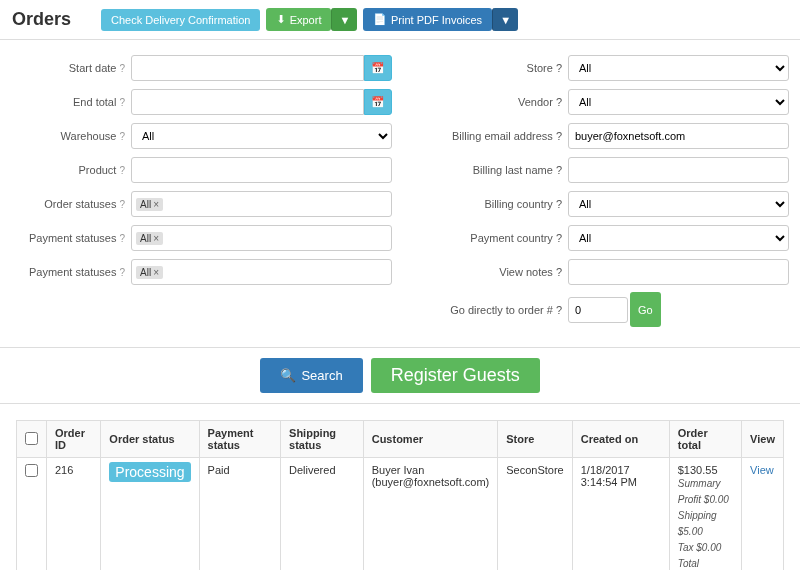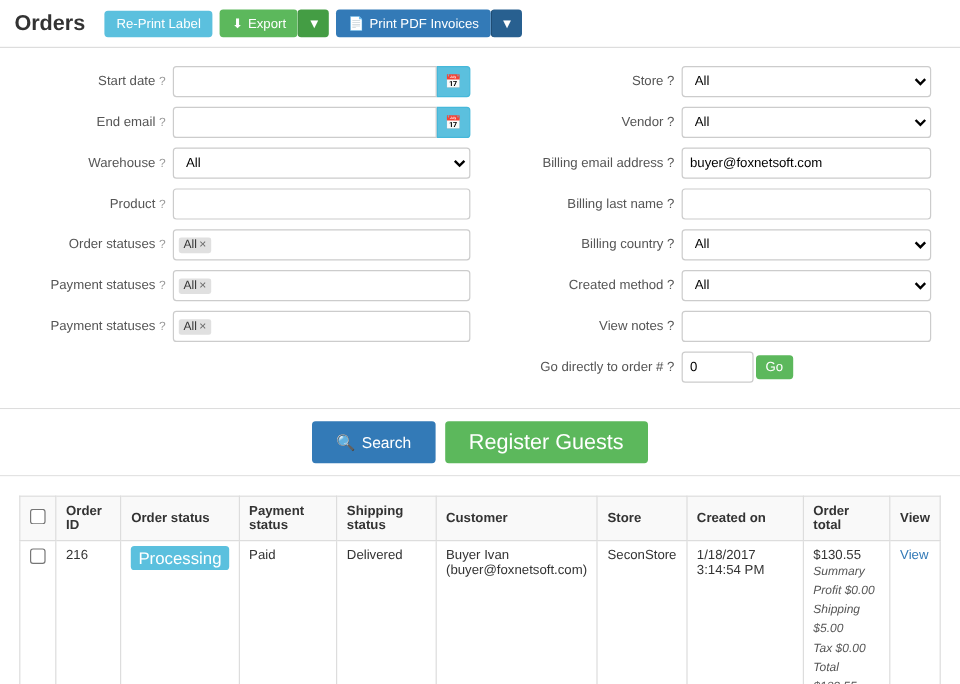"Orders" .page-title { margin-right: 10px -> 24px }
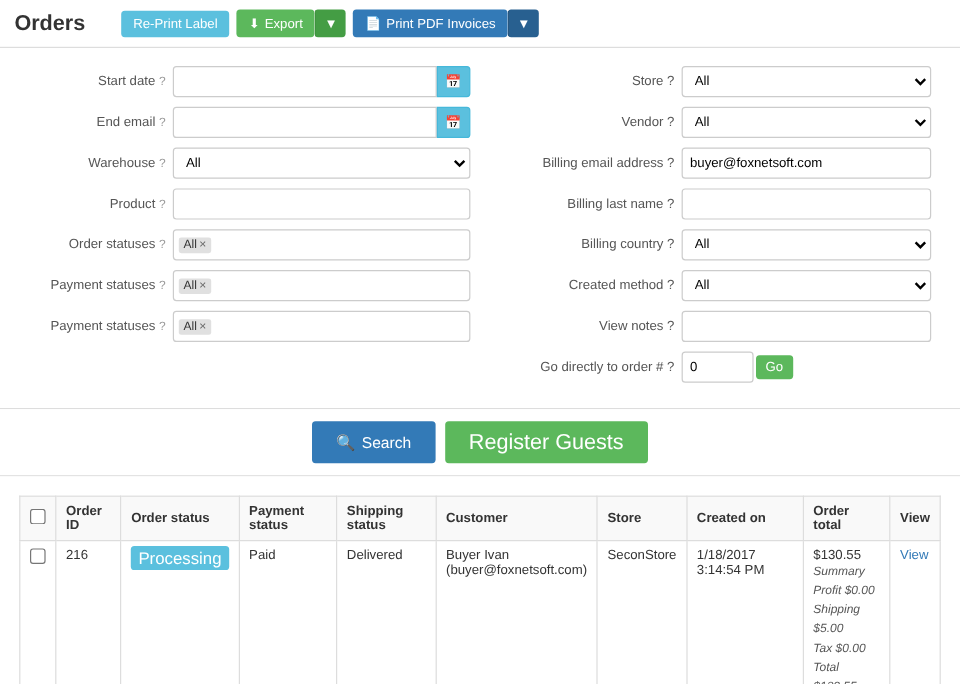"Check Delivery Confirmation" button.btn { html: none -> <button>Check Delivery Confirmation</button> }
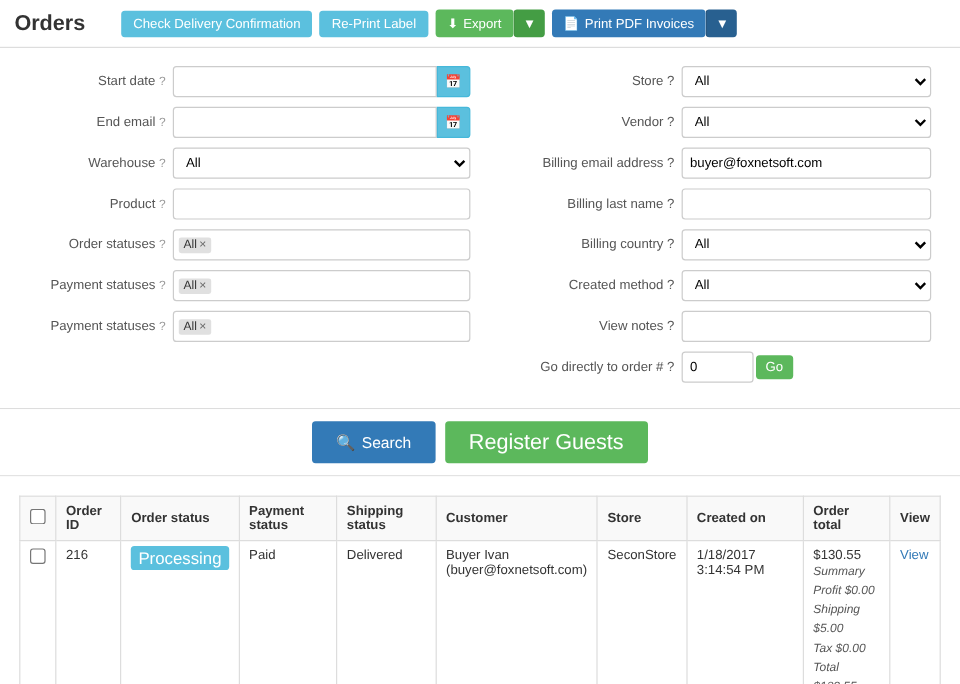"Re-Print Label" button.btn { html: <button>Re-Print Label</button> -> none }
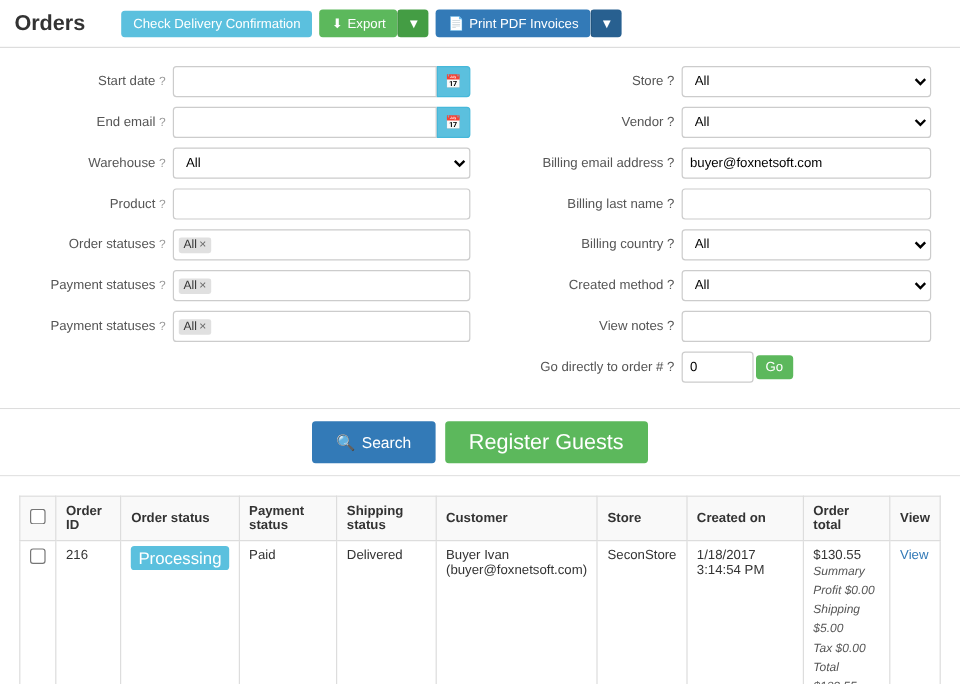"Start date" .filter-area { padding: 10px 16px -> 10px 3px }
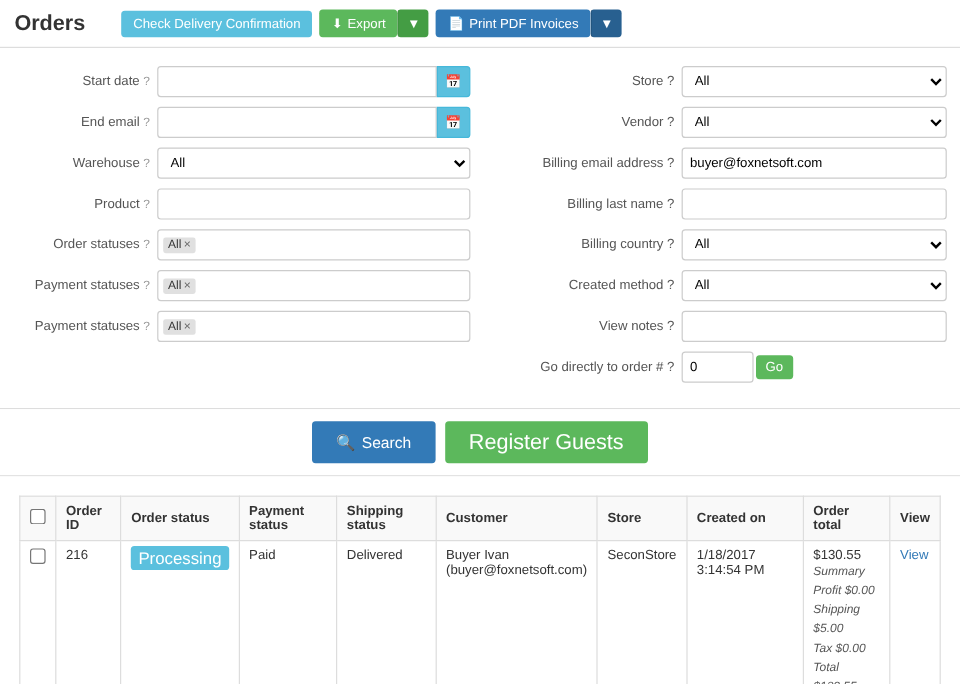"End email" span { text: email -> total }
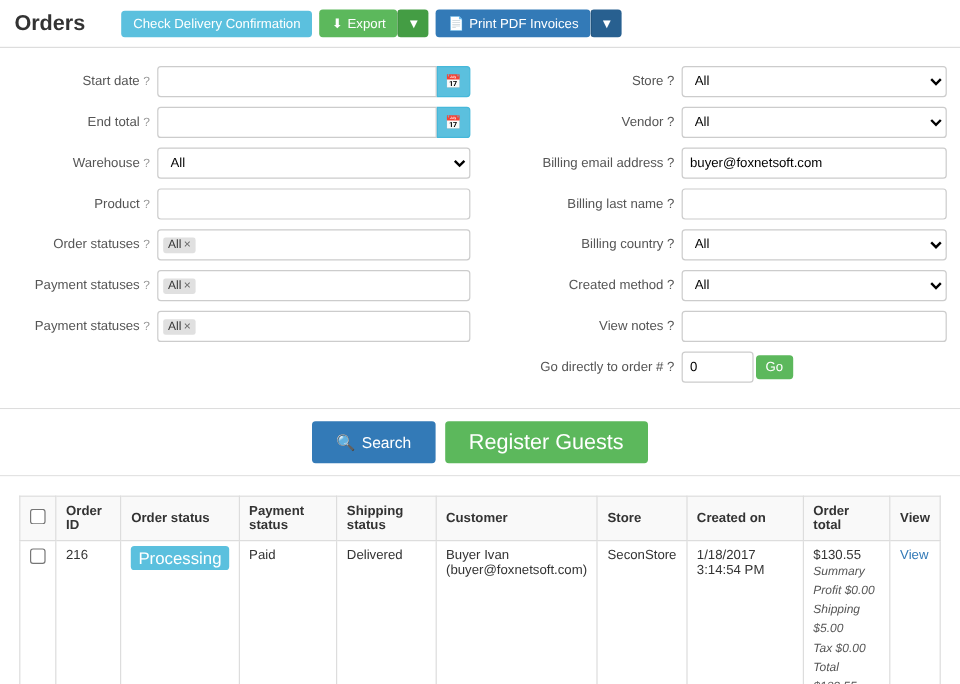"Created method" span { text: Created method -> Payment country }
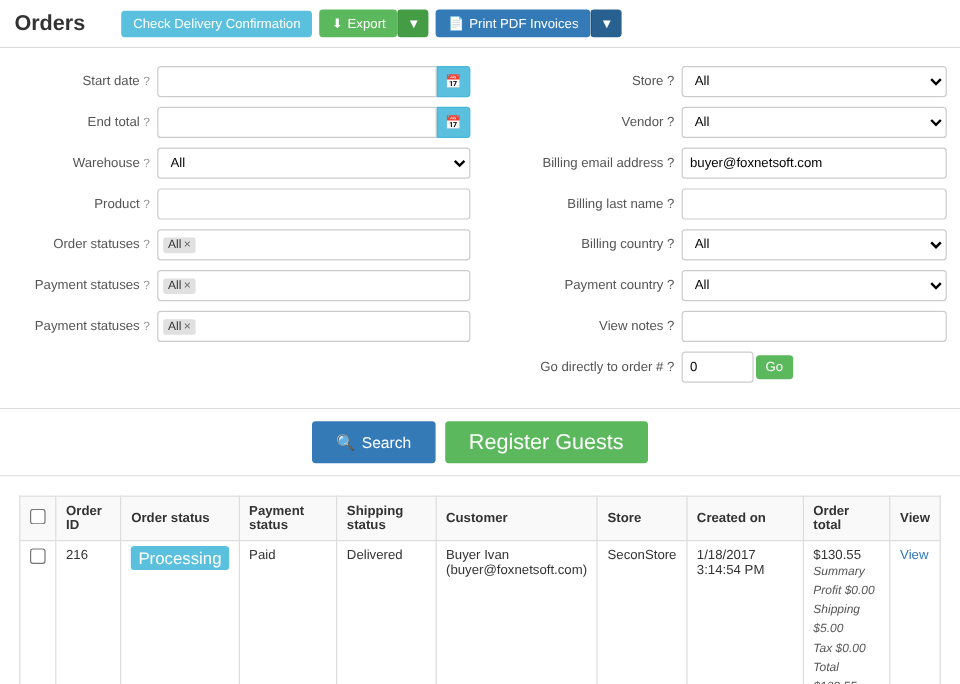"Go" .btn-go { height: 20px -> 35px }
